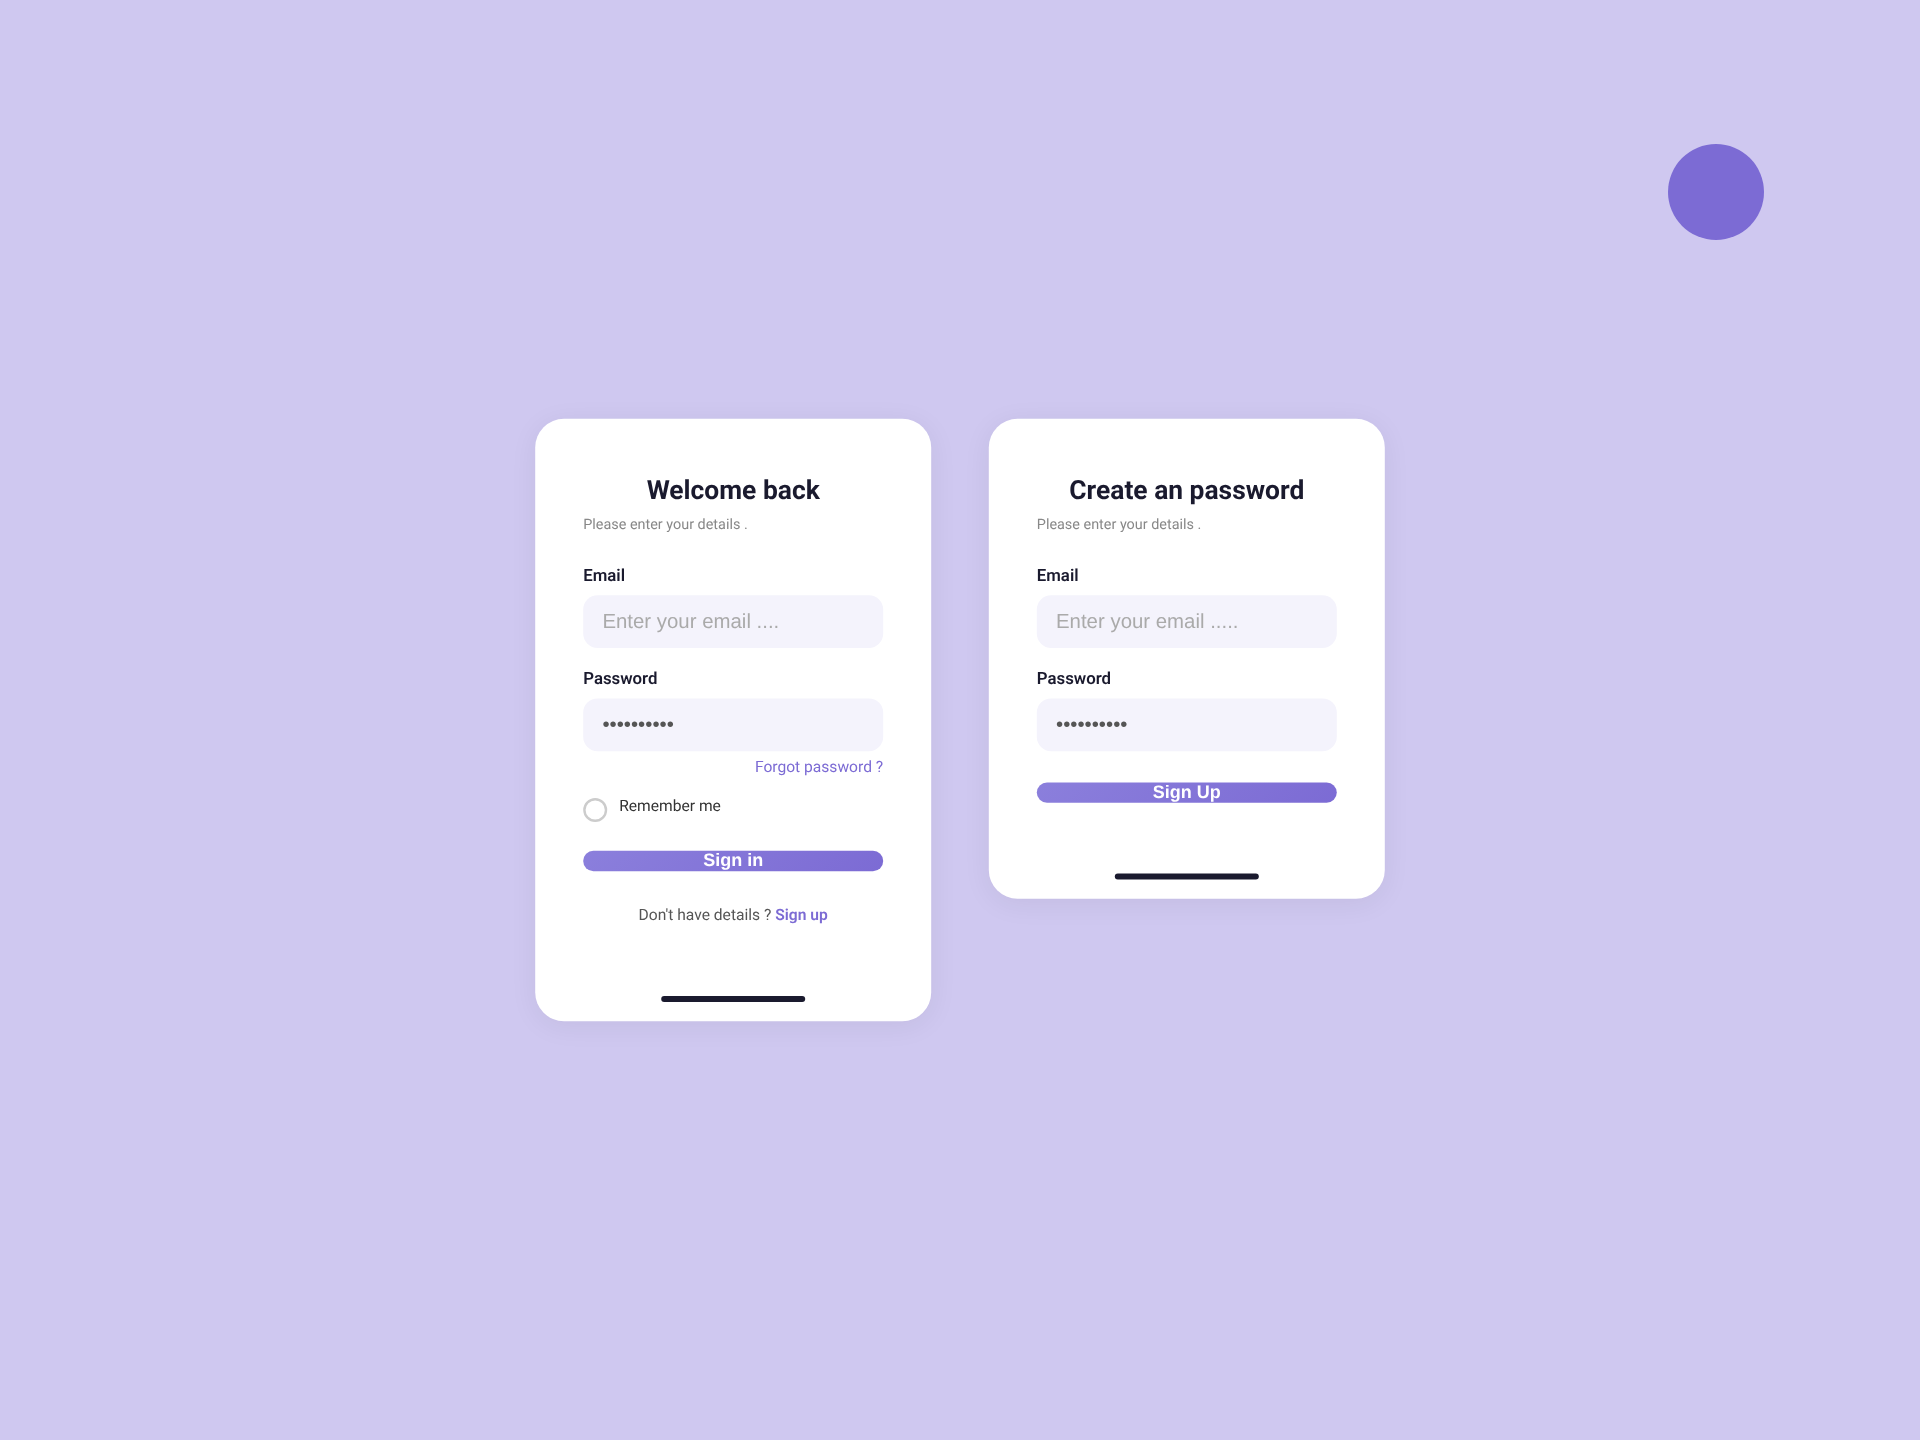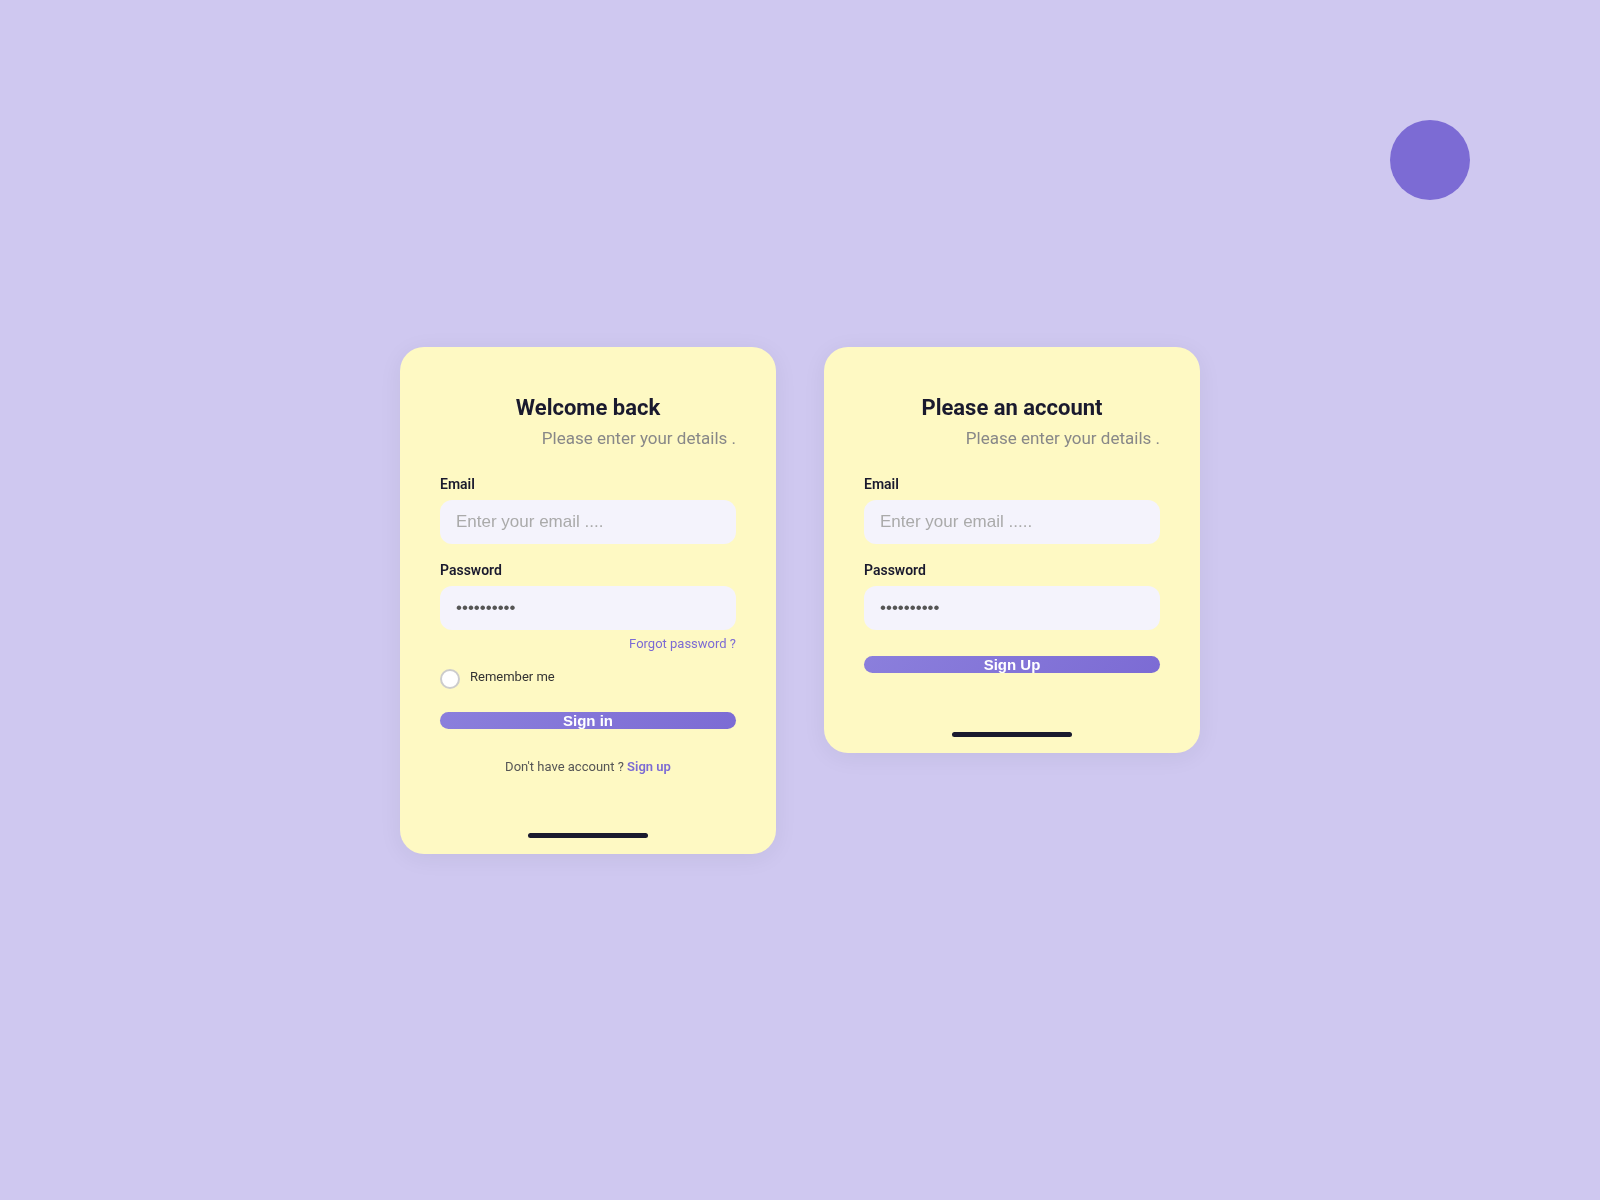"Welcome back" .card { background: #fef9c3 -> #ffffff; width: 376px -> 330px }
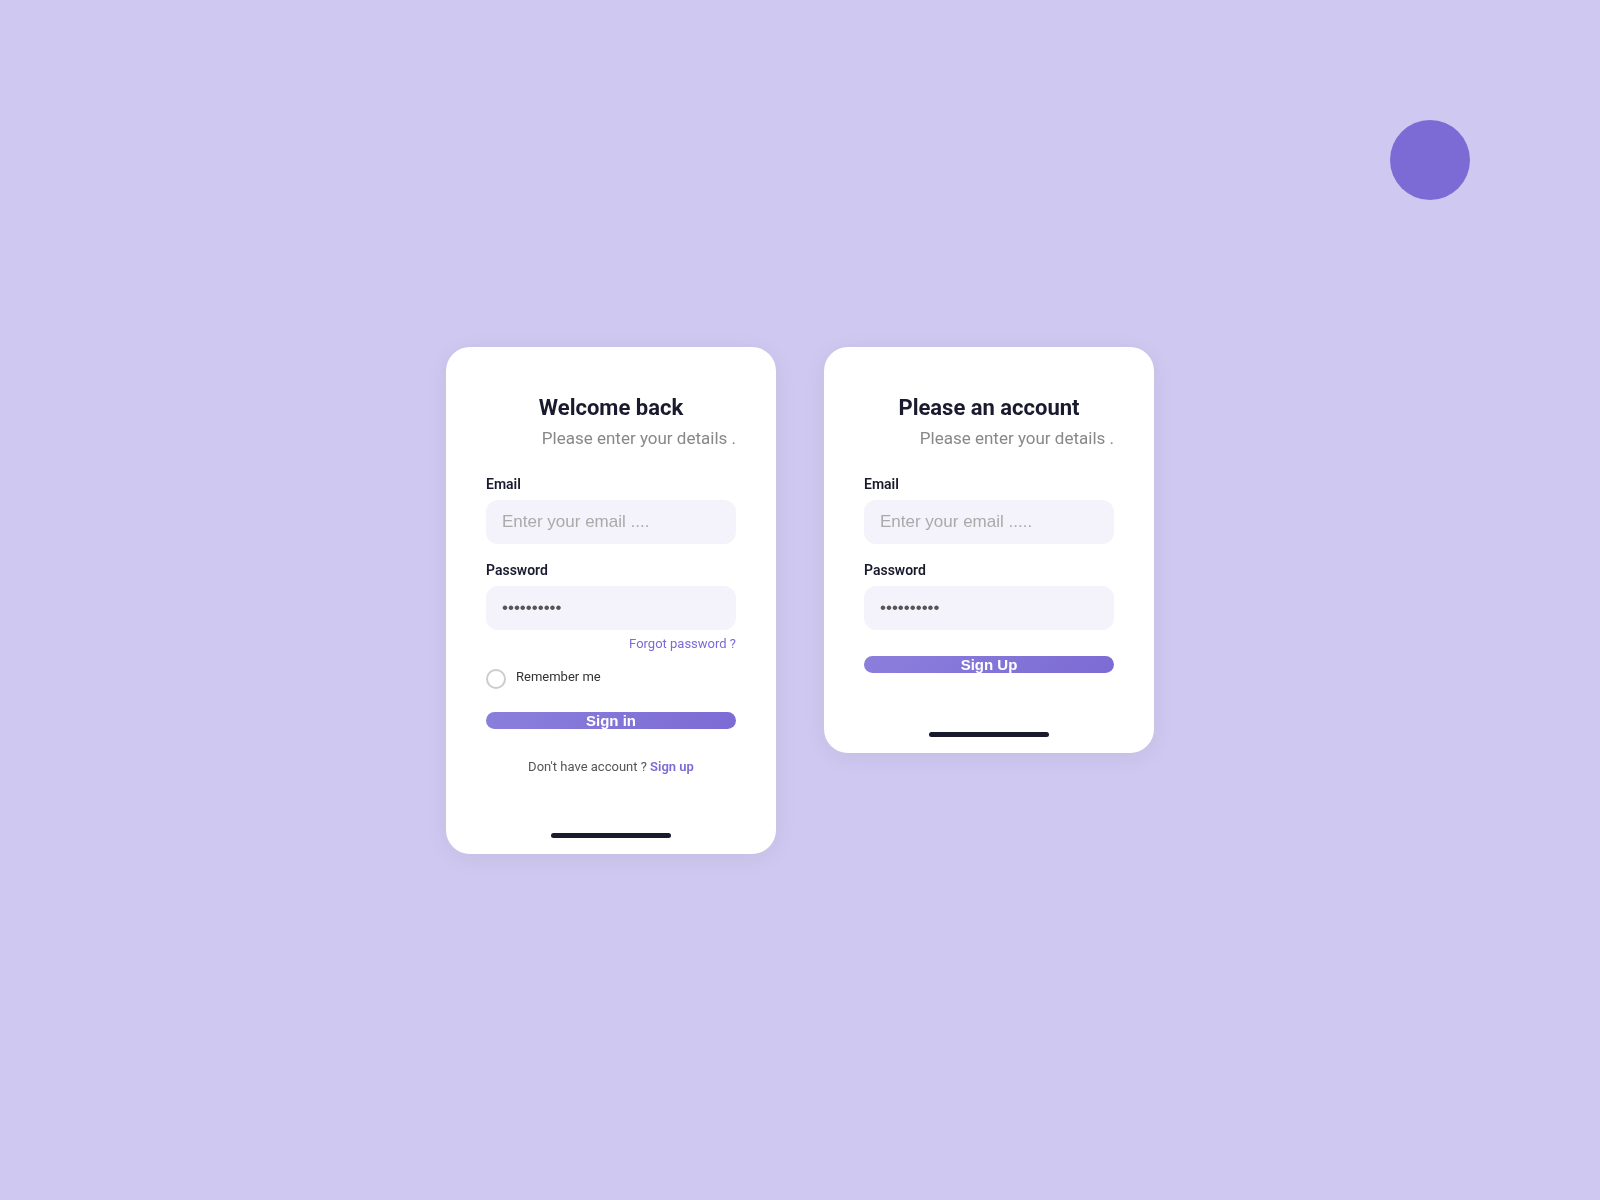"Please an account" h1.card-title { text: Please an account -> Create an password }
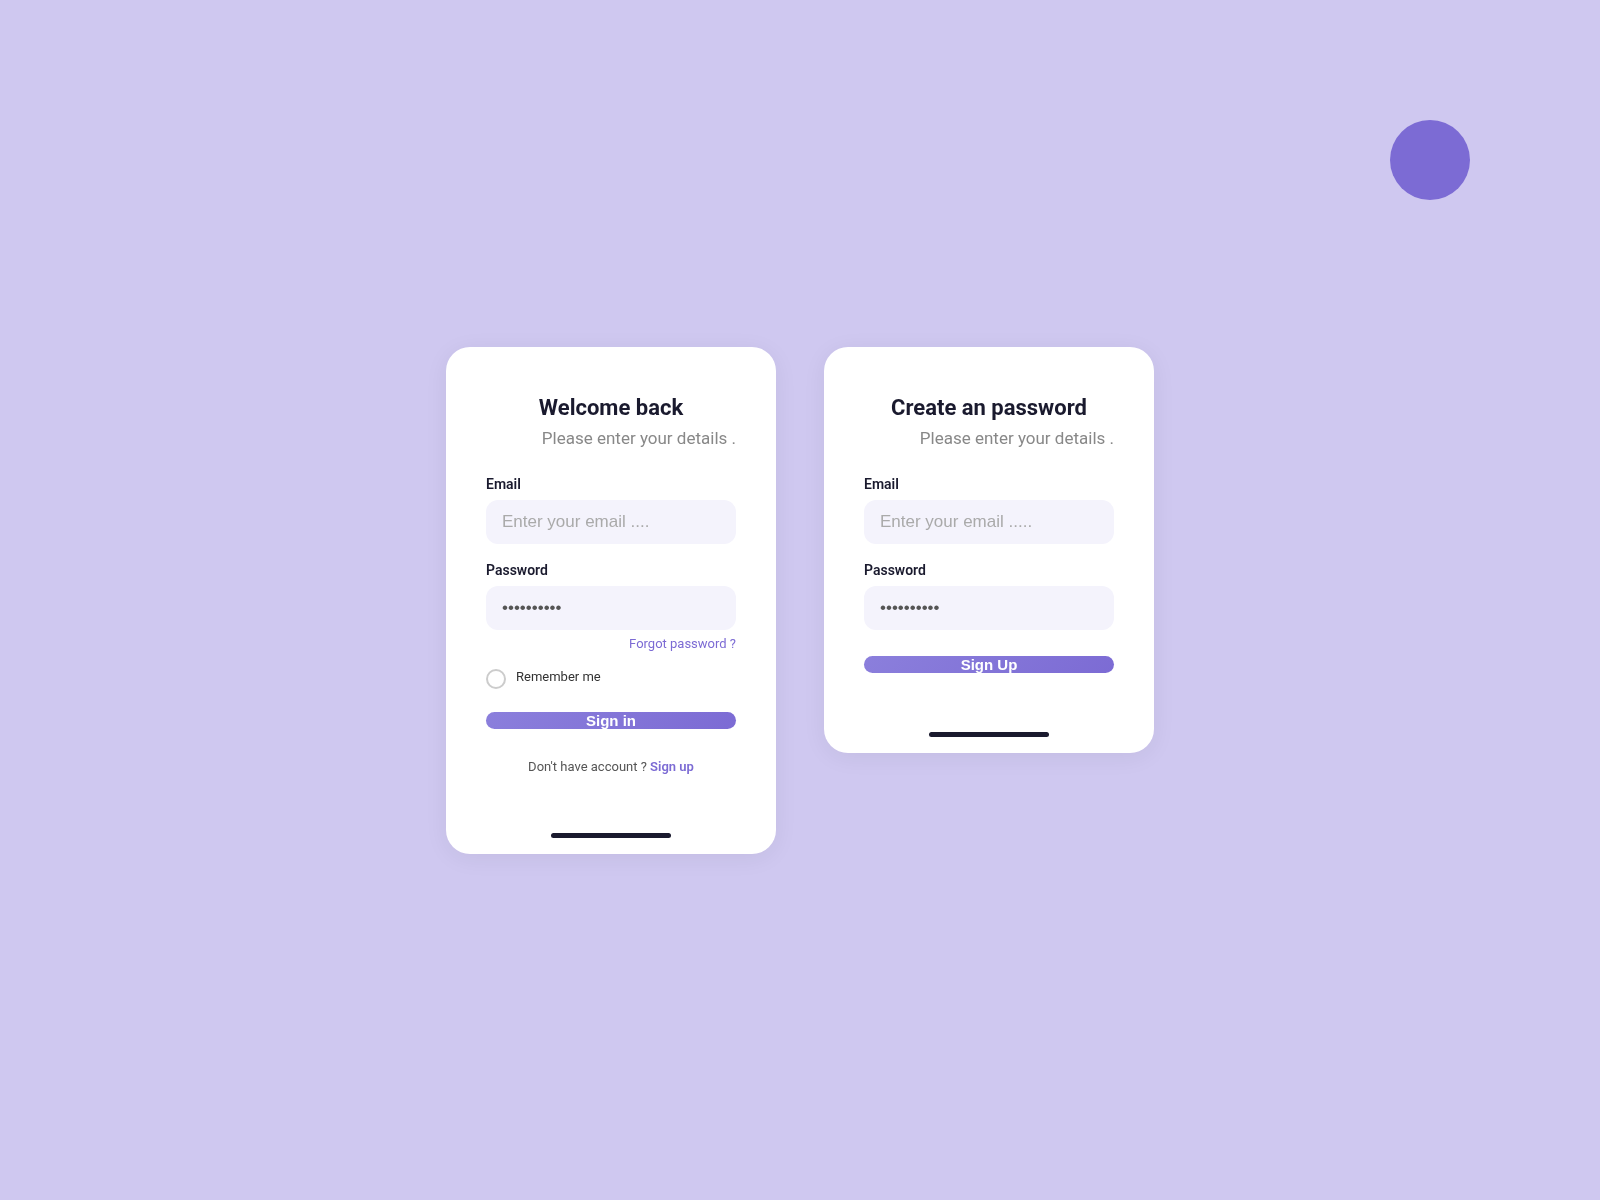"Please enter your details ." .card-subtitle { font-size: 17px -> 12px; text-align: right -> left }
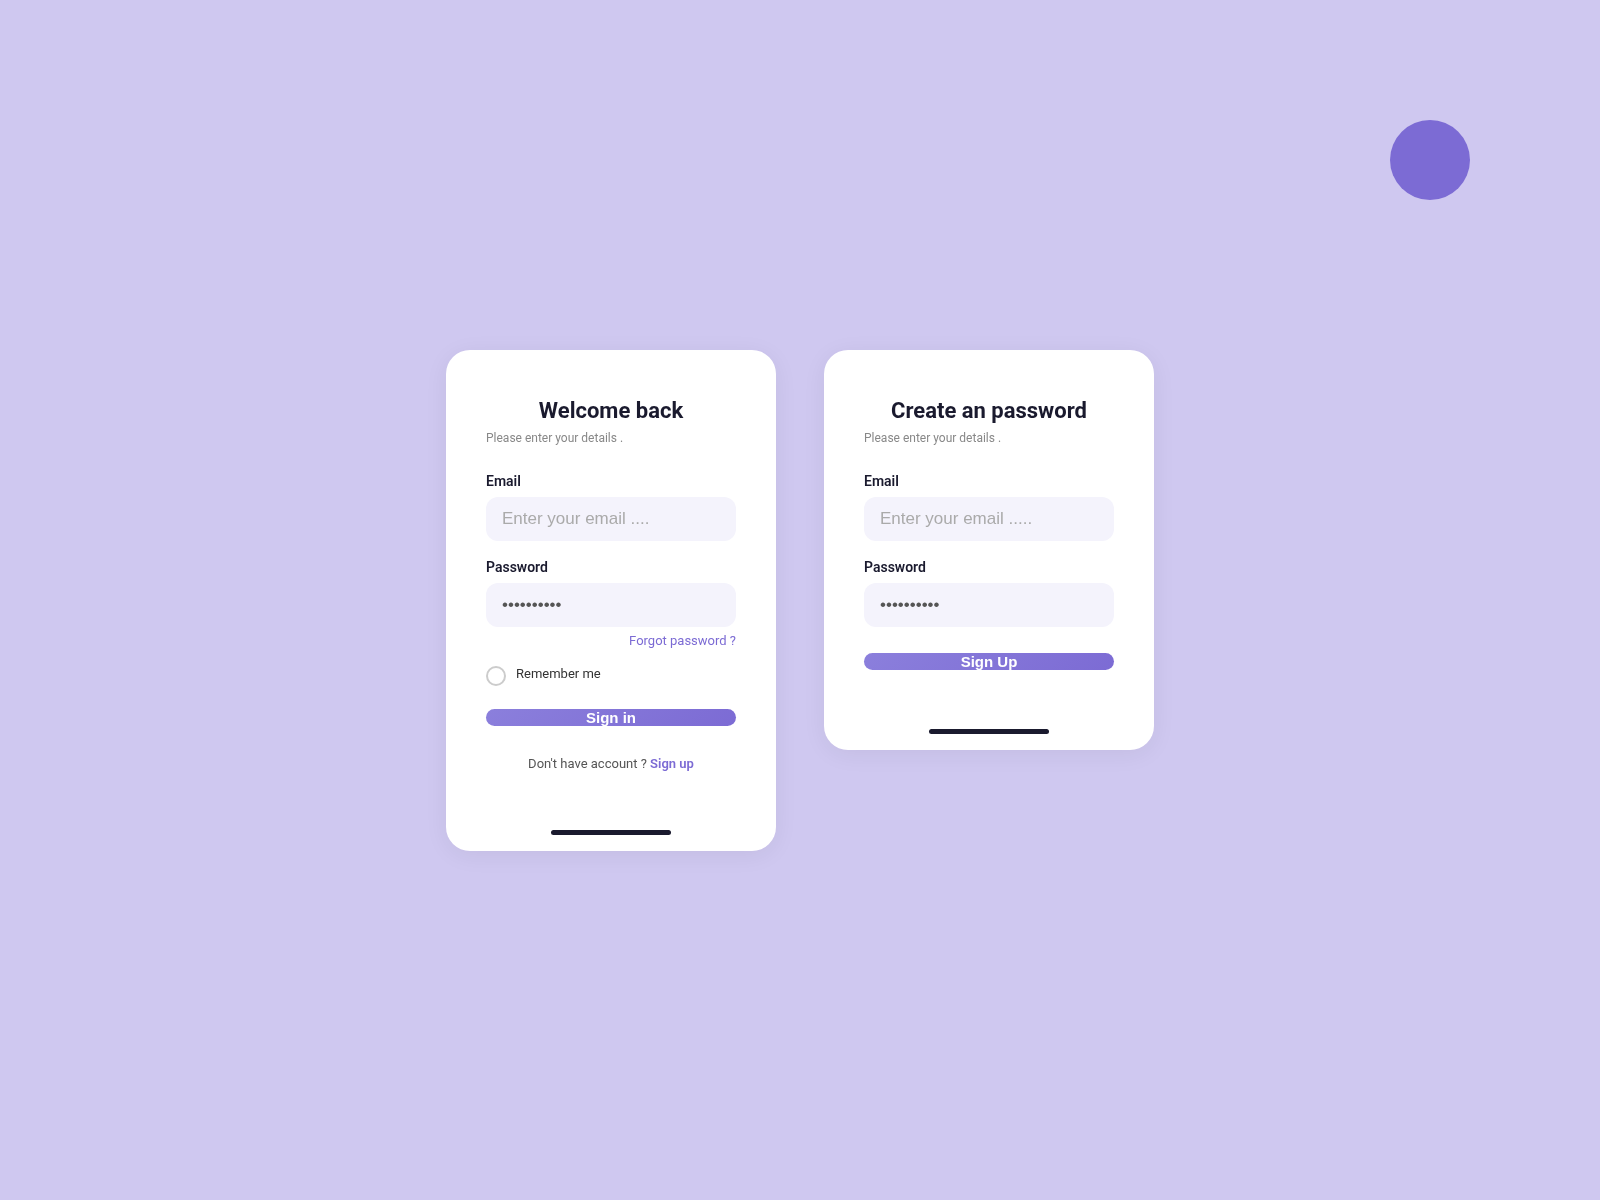"Don't have account ?" span { text: account -> details }
